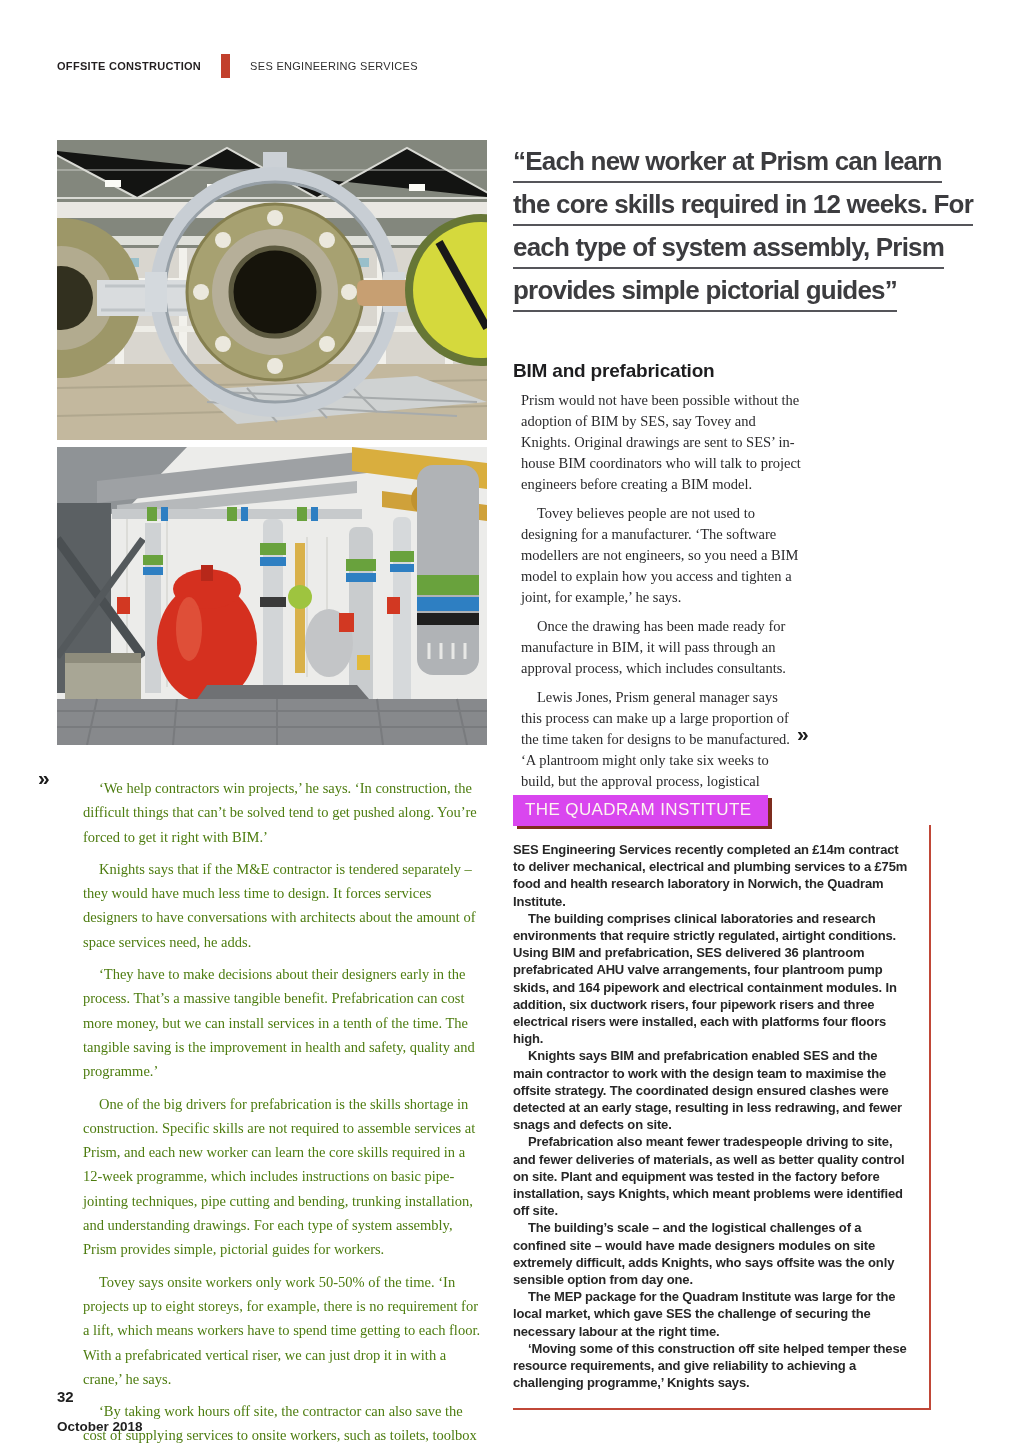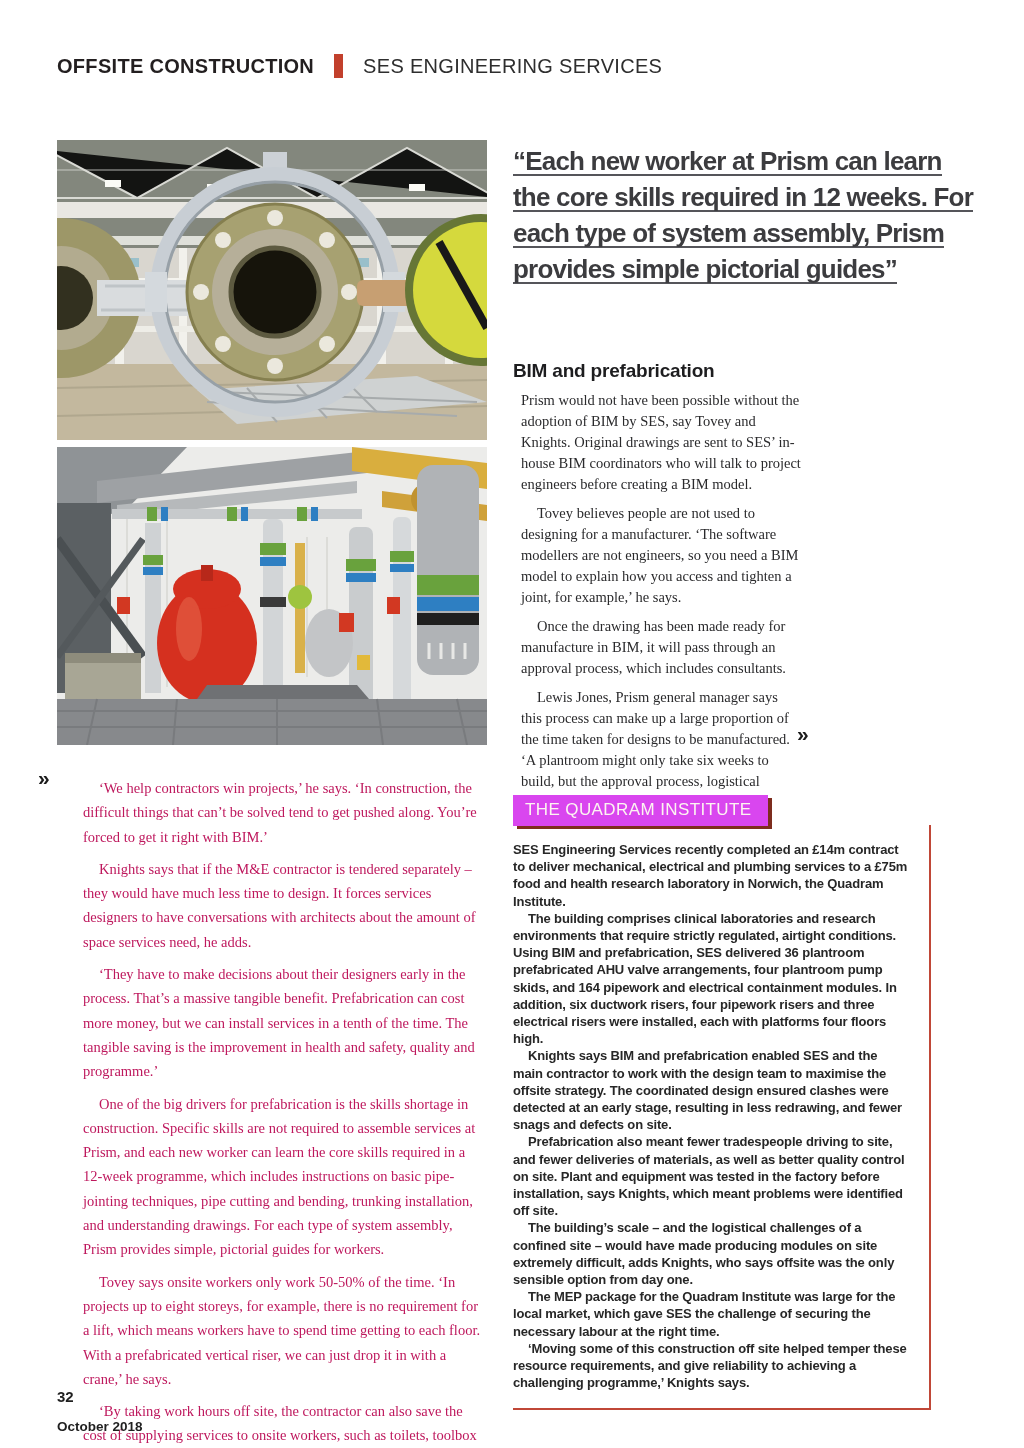"OFFSITE CONSTRUCTION" .kicker { font-size: 20px -> 11px }
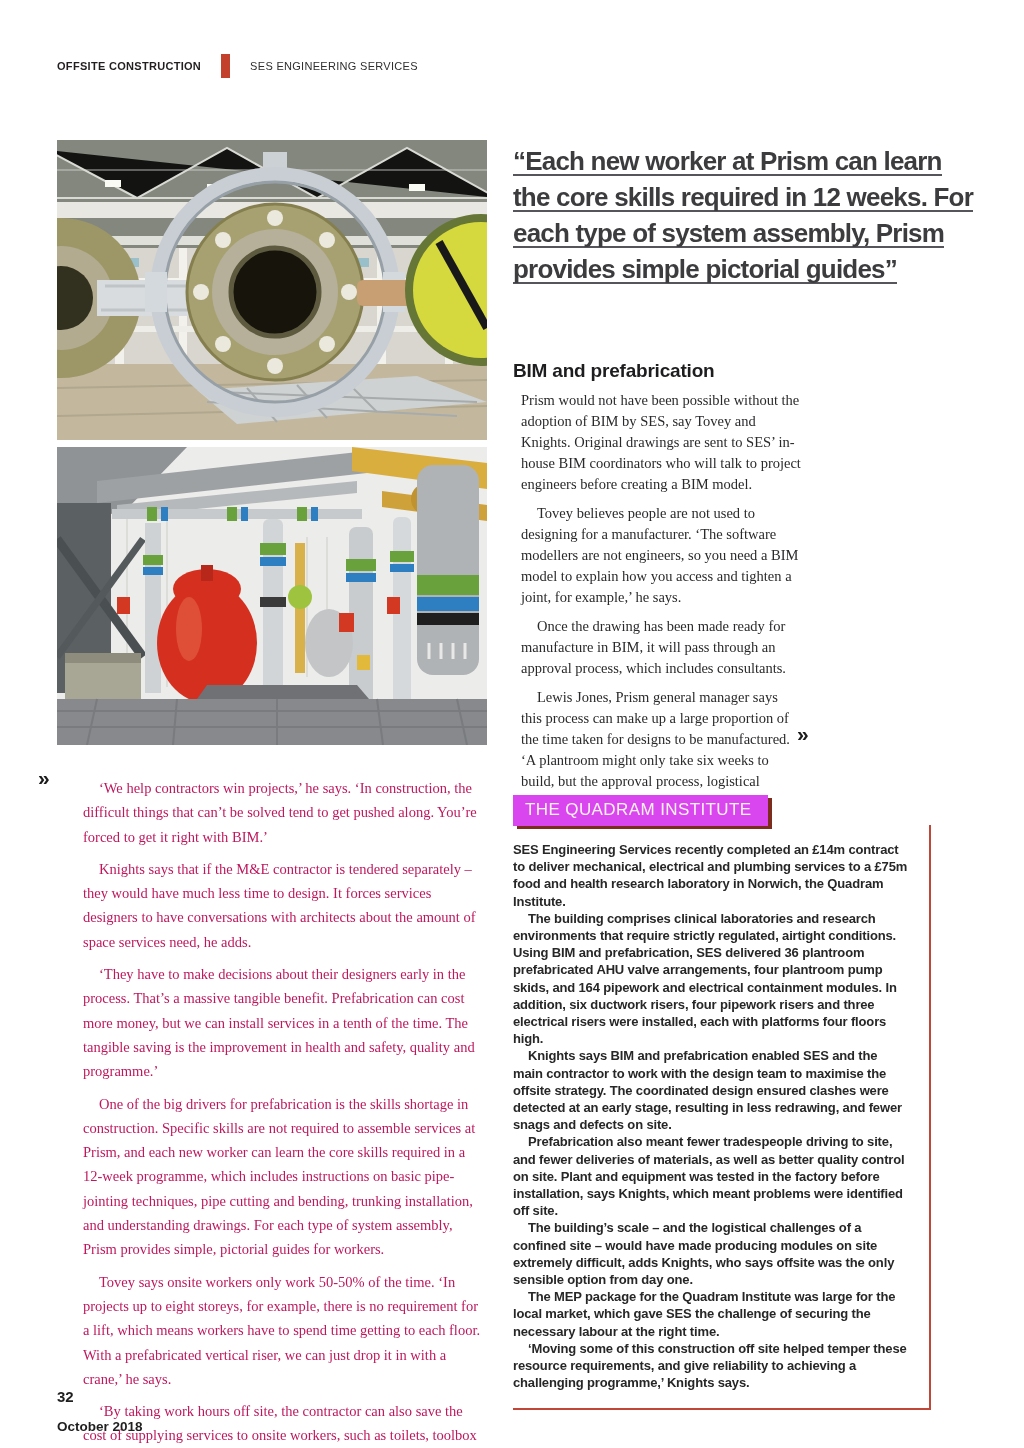"“Each new worker at Prism" .pullquote .ql { padding-bottom: none -> 7px }
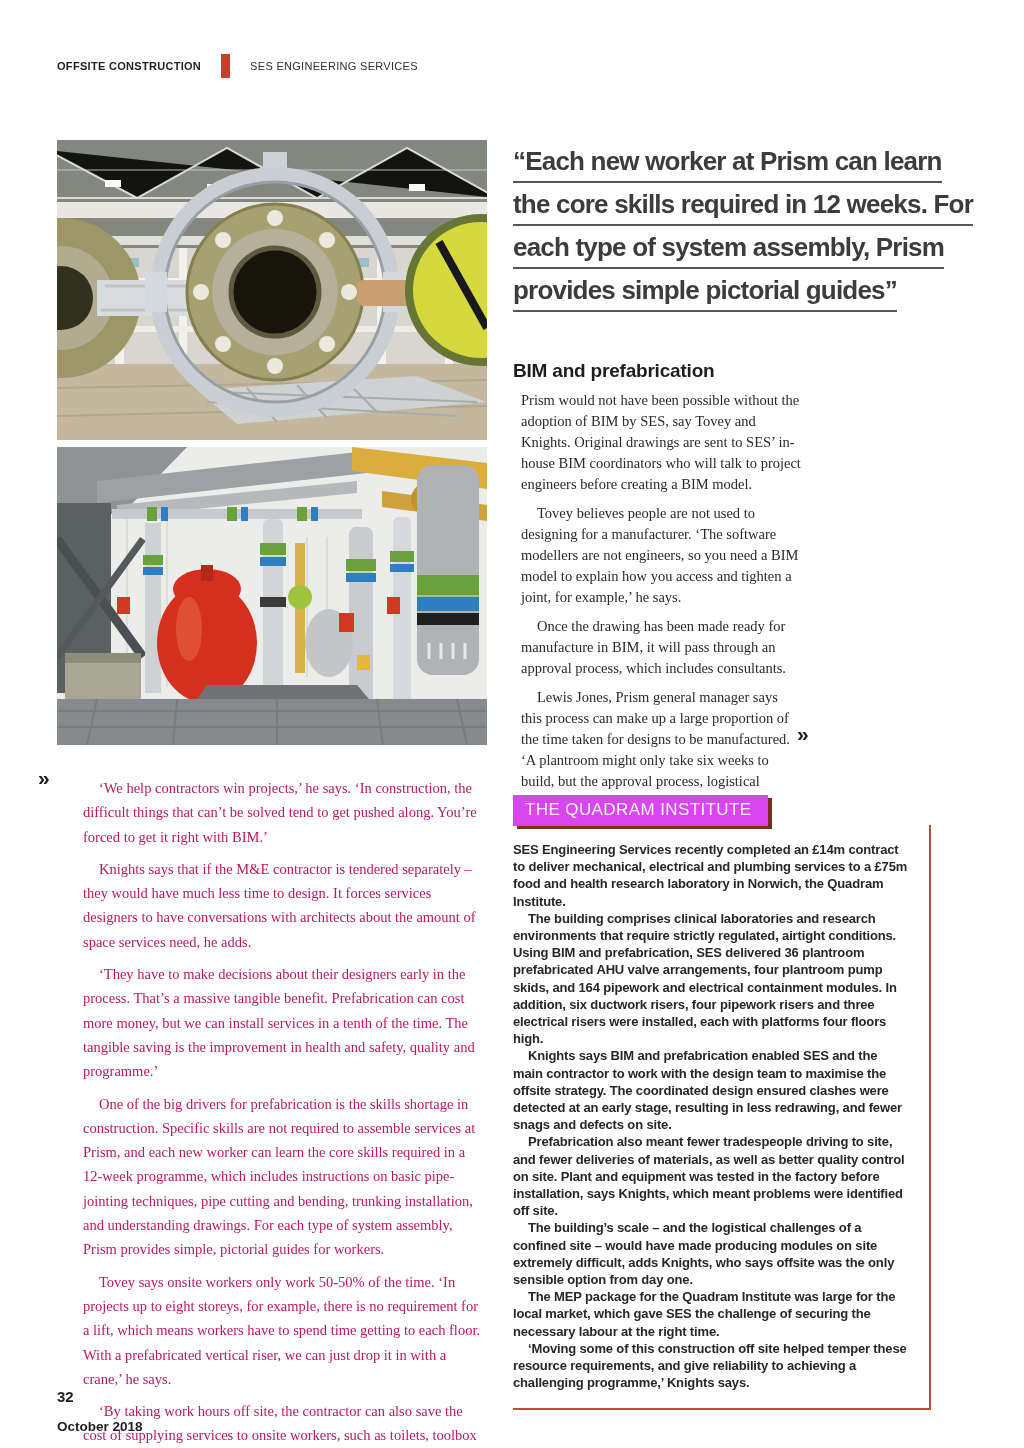"‘We help contractors win projects,’" .leftcol .serif-par { color: #be185d -> #4d7c0f }
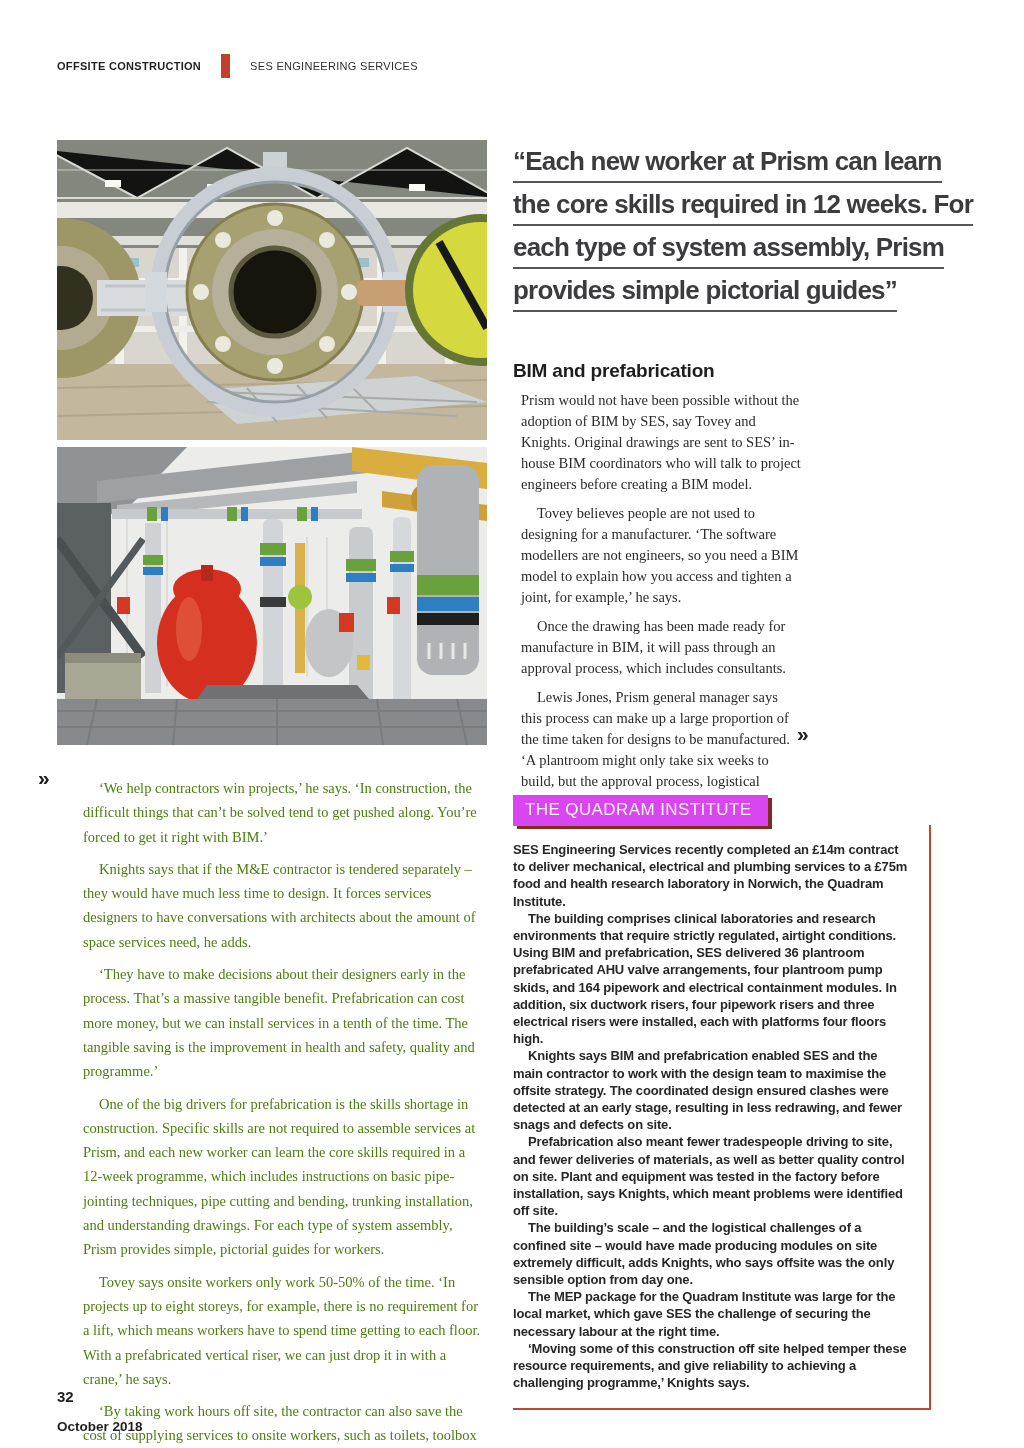"The building’s scale – and" p.sans-par { text: producing -> designers }
